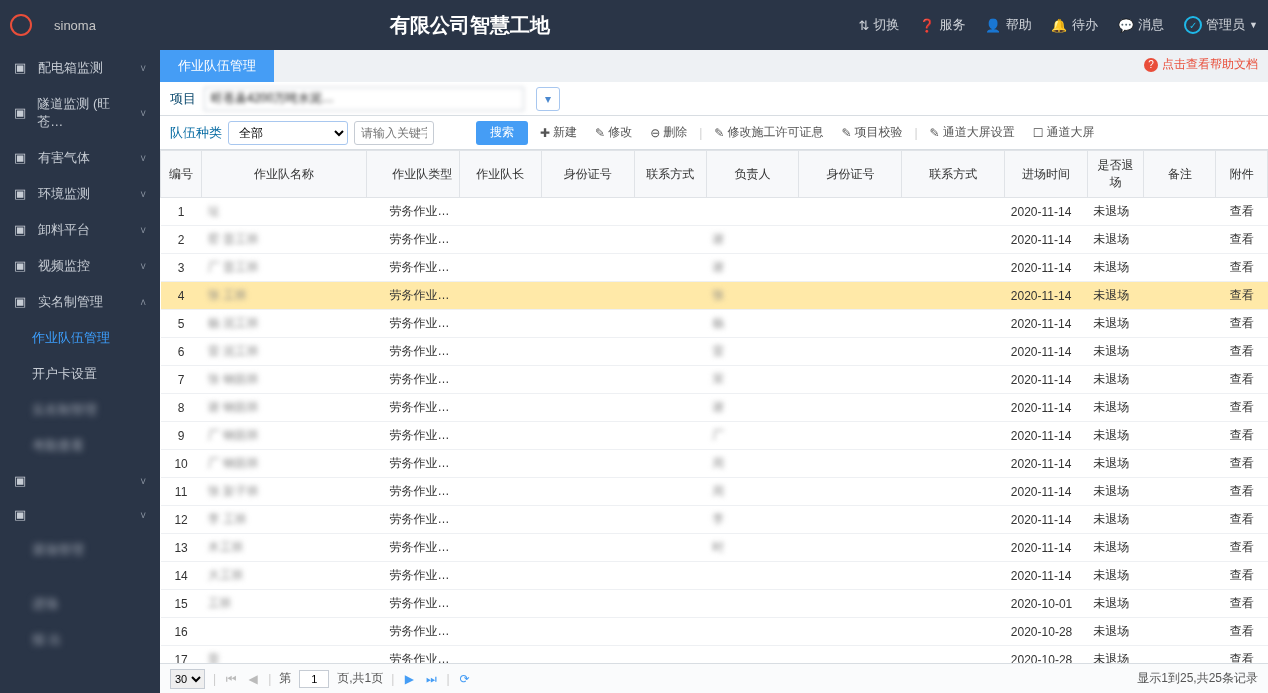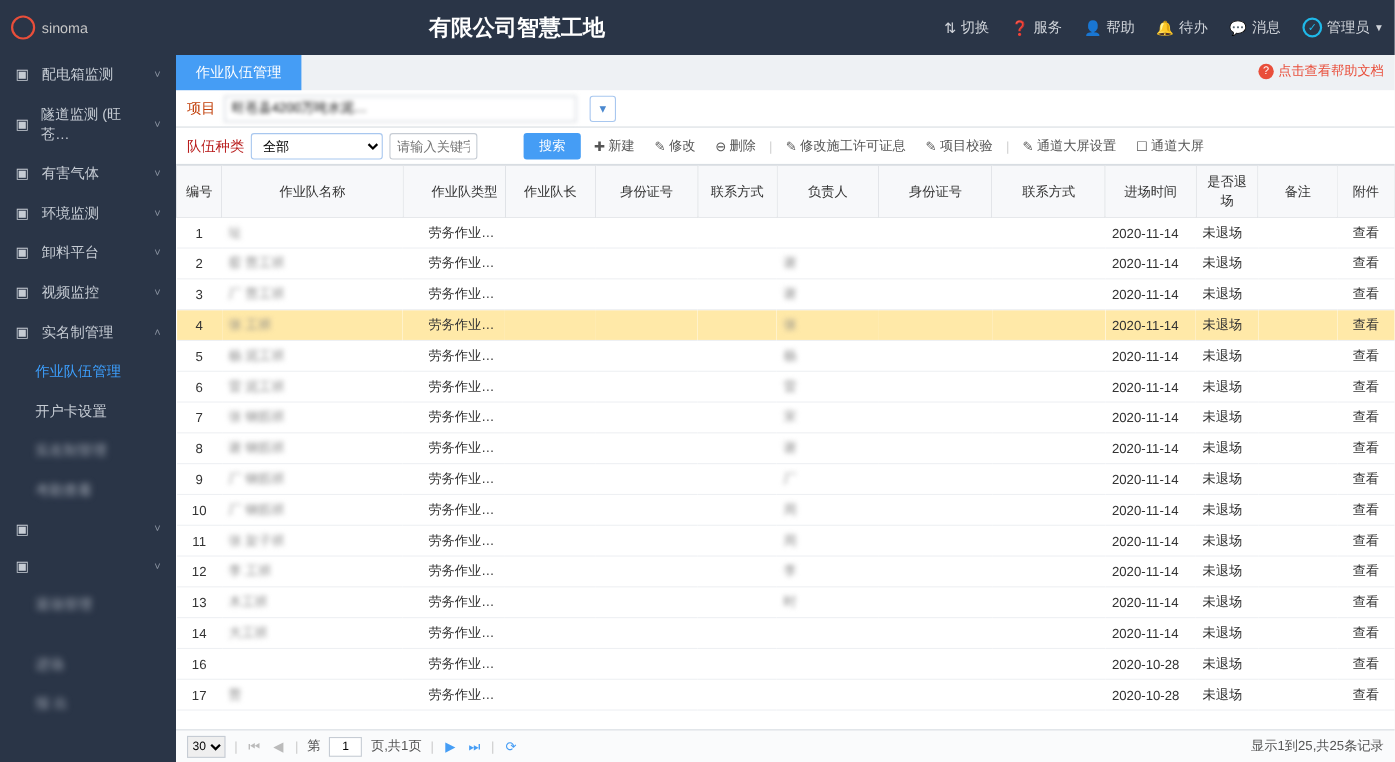"sinoma" .logo-area { gap: 6px -> 22px }
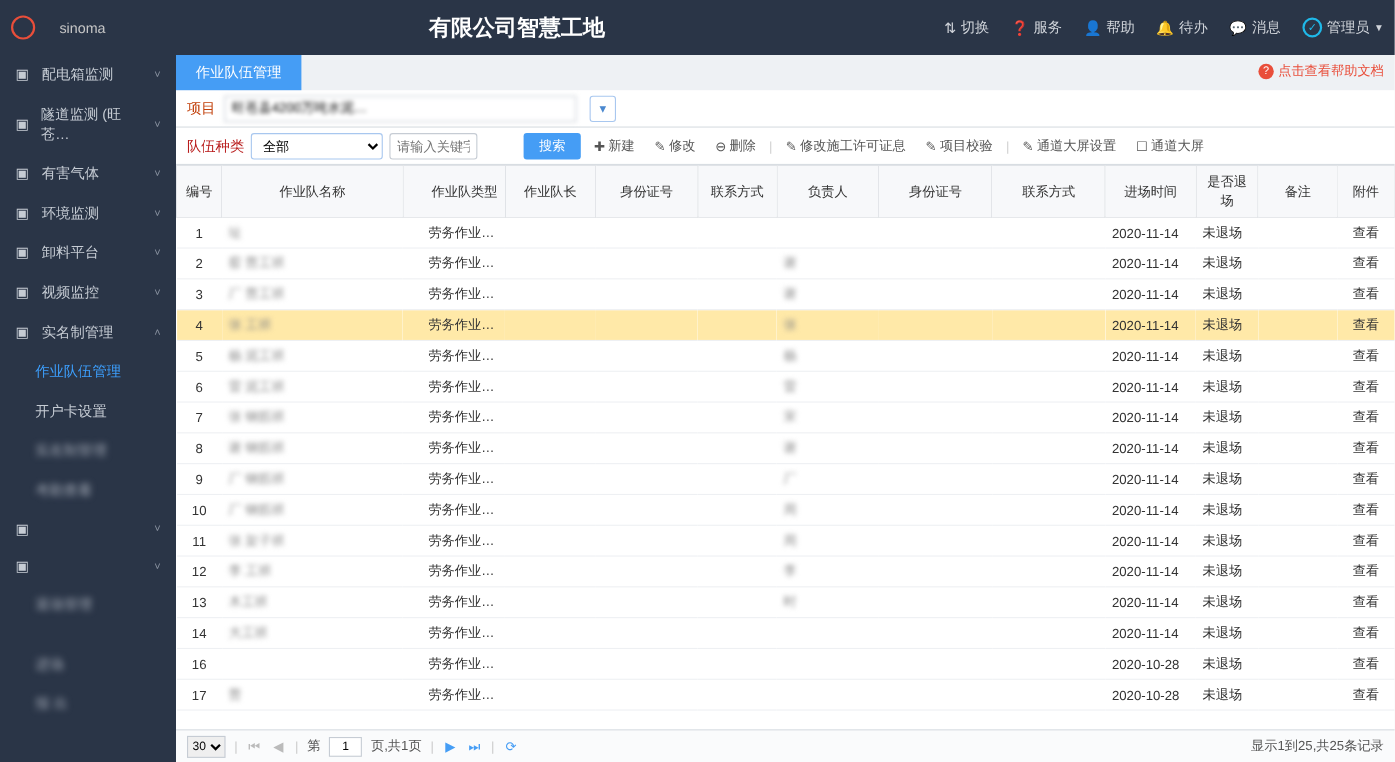"项目" .proj-label { color: #c2410c -> #0c4a6e }
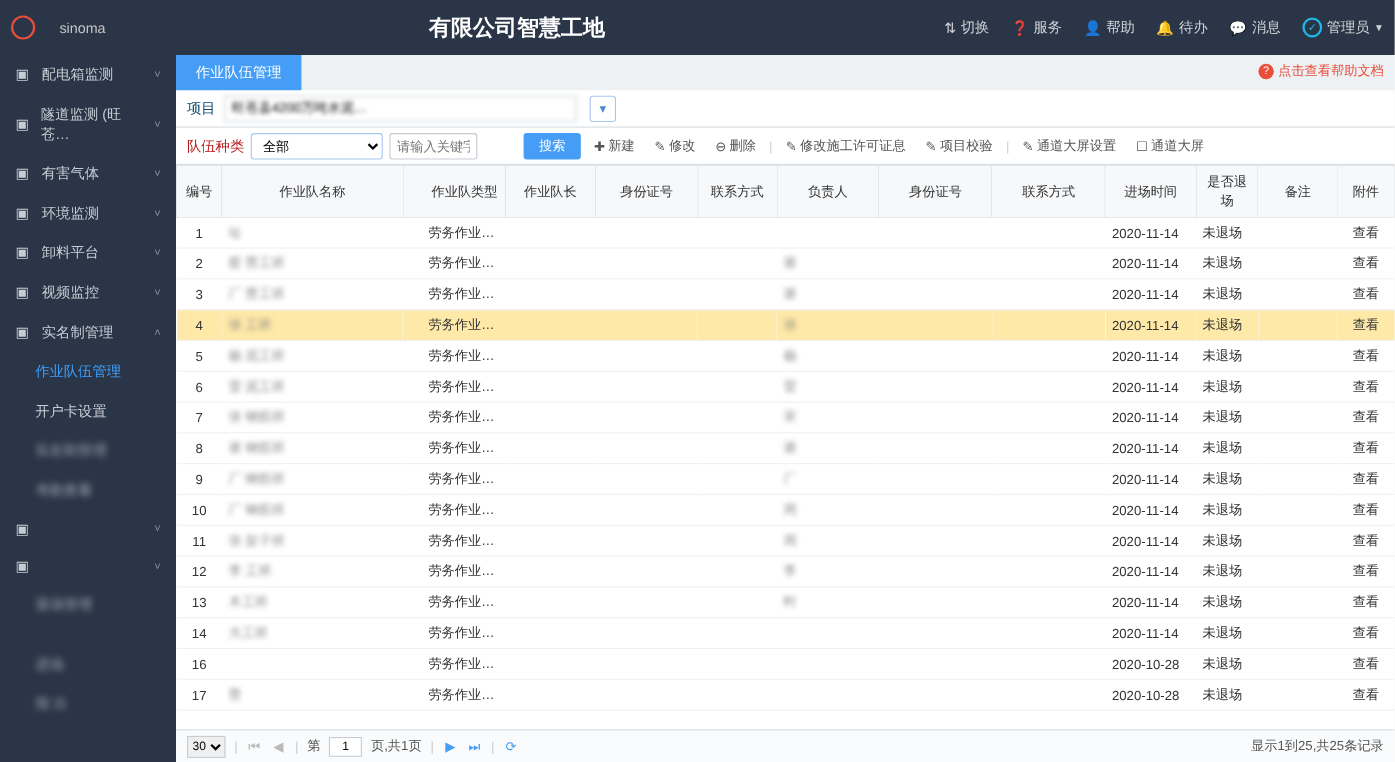"队伍种类" .tl-label { color: #b91c1c -> #0369a1 }
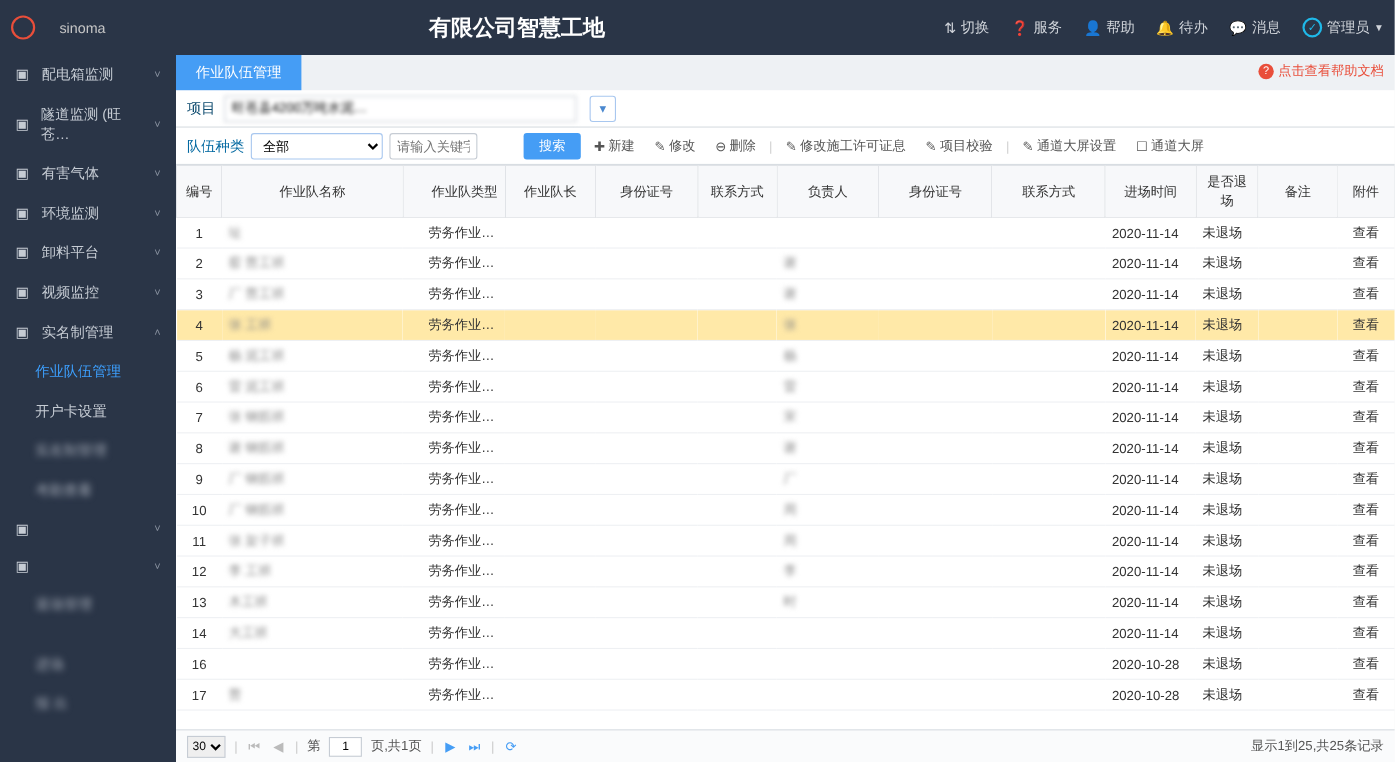"15" tr { html: none -> <tr> <td>15</td> <td><span> 工班</span></td> <td>劳务作业队伍</td> <td></td> <td></td> <td></td> <td></td> <td></td> <td></td> <td>2020-10-01</td> <td>未退场</td> <td></td> <td><span>查看</span></td> </tr> }
